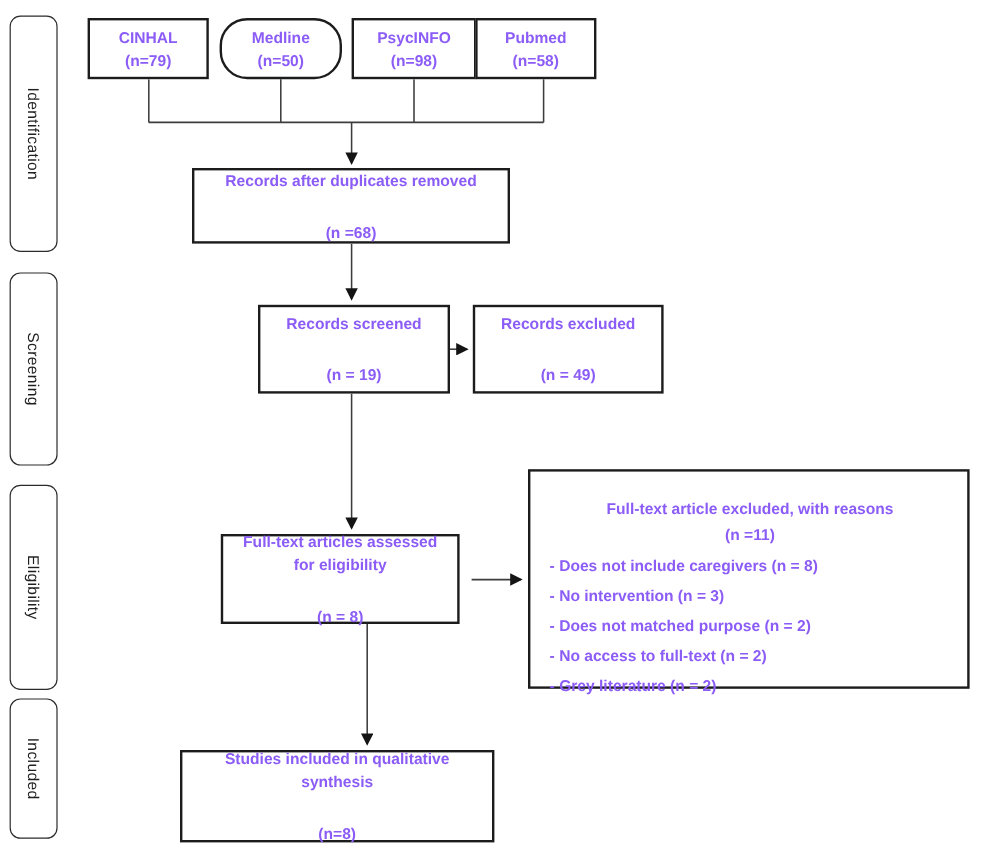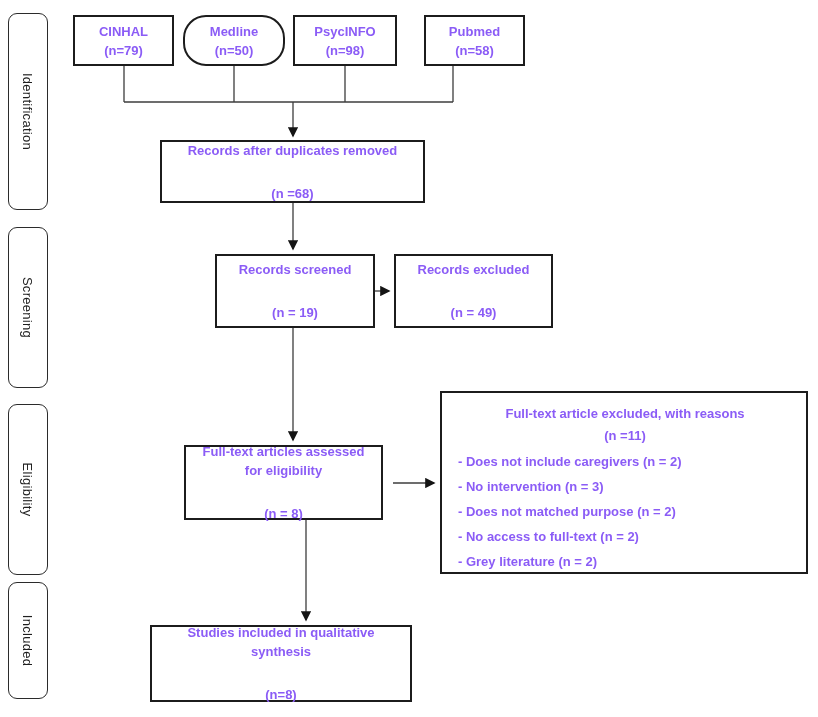"Pubmed" div.fbox { left: 424px -> 396px }
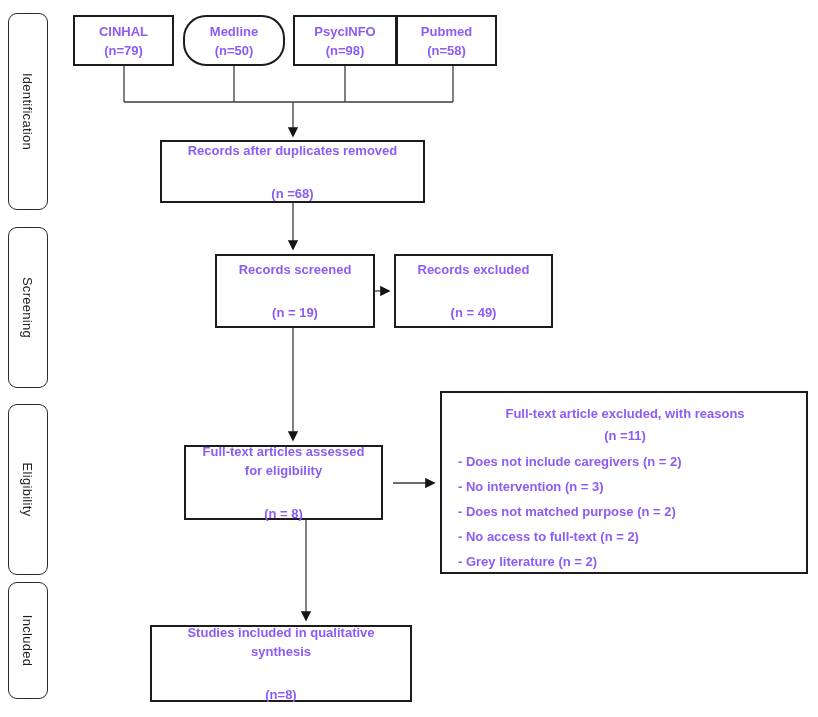"Full-text article excluded, with reasons" .fbox.reasons-box { padding: 10px 10px 6px 12px -> 20px 10px 6px 12px }
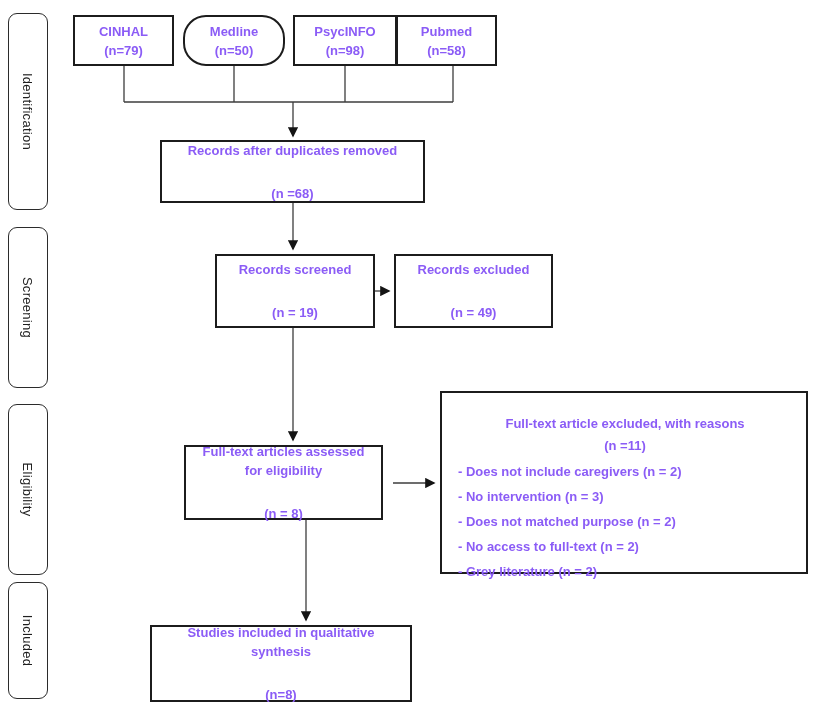"- Does not include caregivers" div { text: 2 -> 8 }
